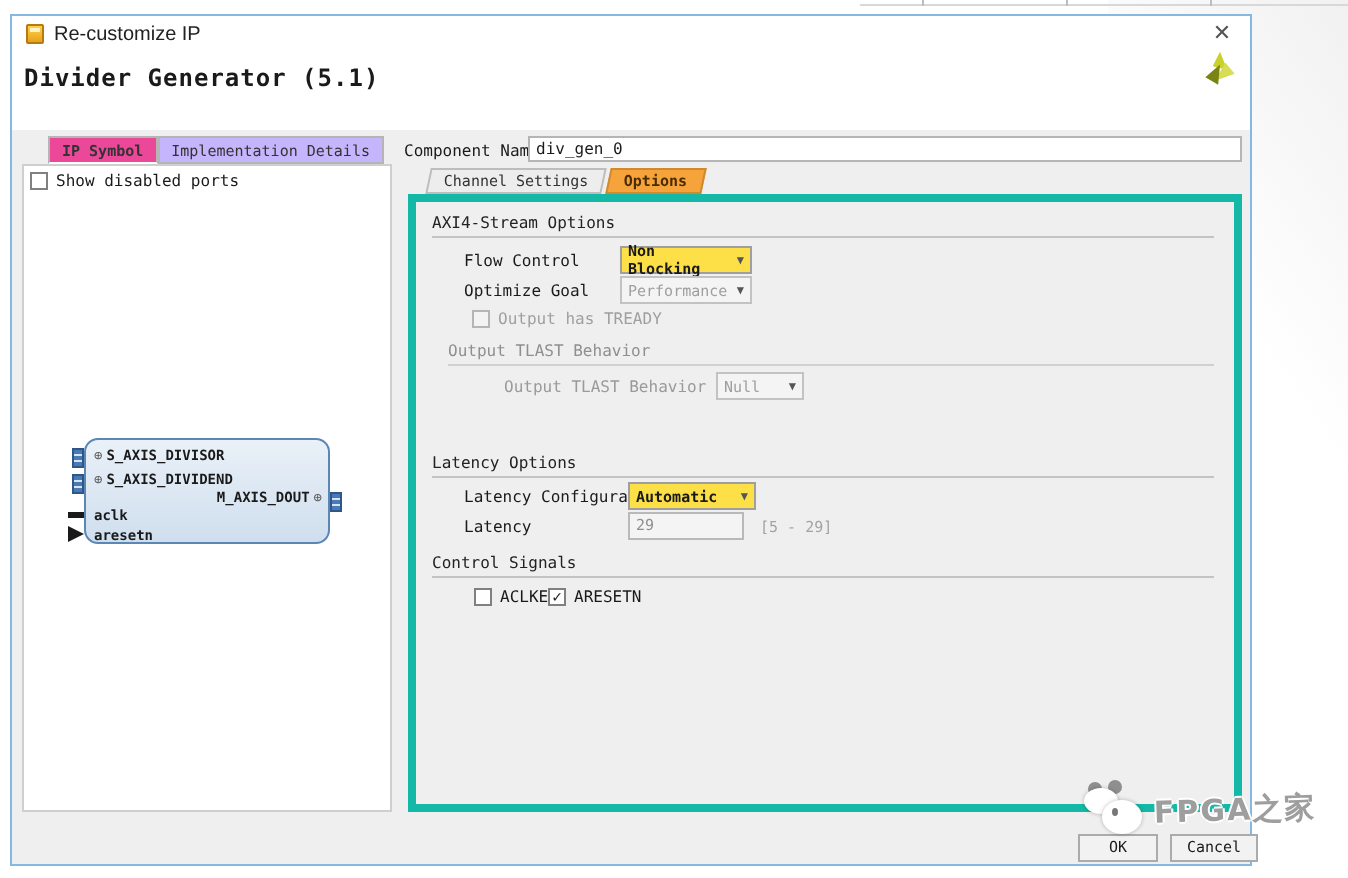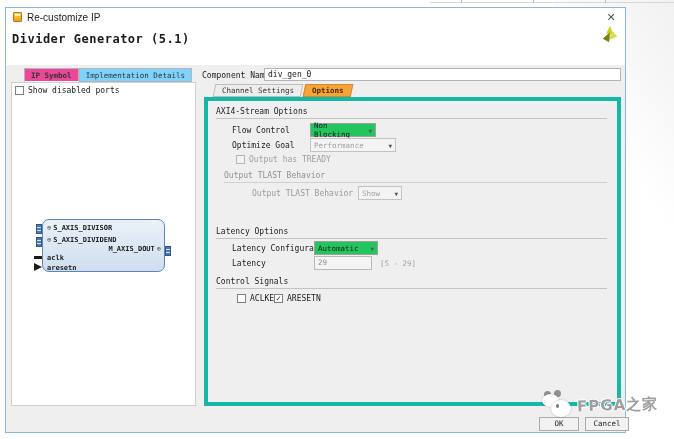"Implementation Details" .tab { background: #7dd3fc -> #c4b5fd }
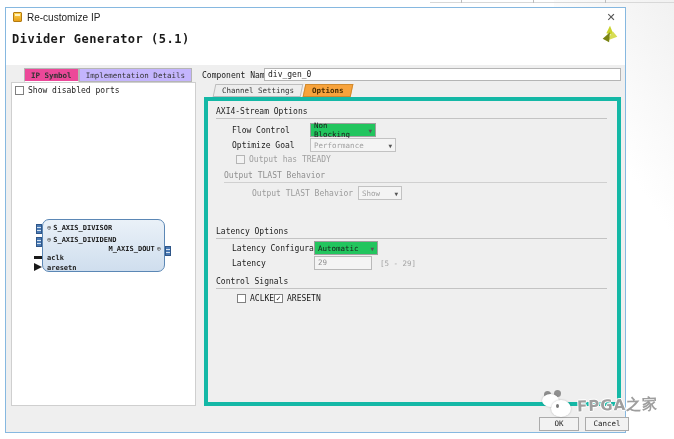"Non Blocking" .dd { background: #22c55e -> #fde047; font-weight: normal -> bold }
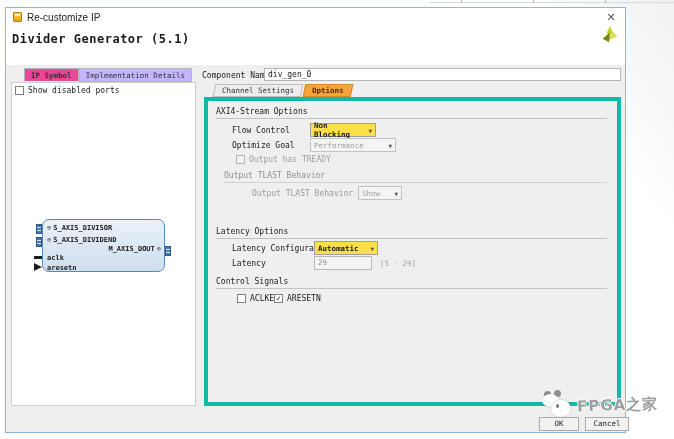"Performance" div.dd { width: 86px -> 66px }
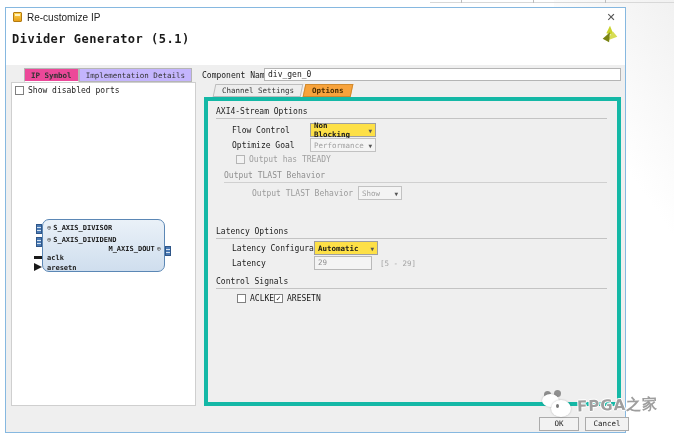"Show" span { text: Show -> Null }
